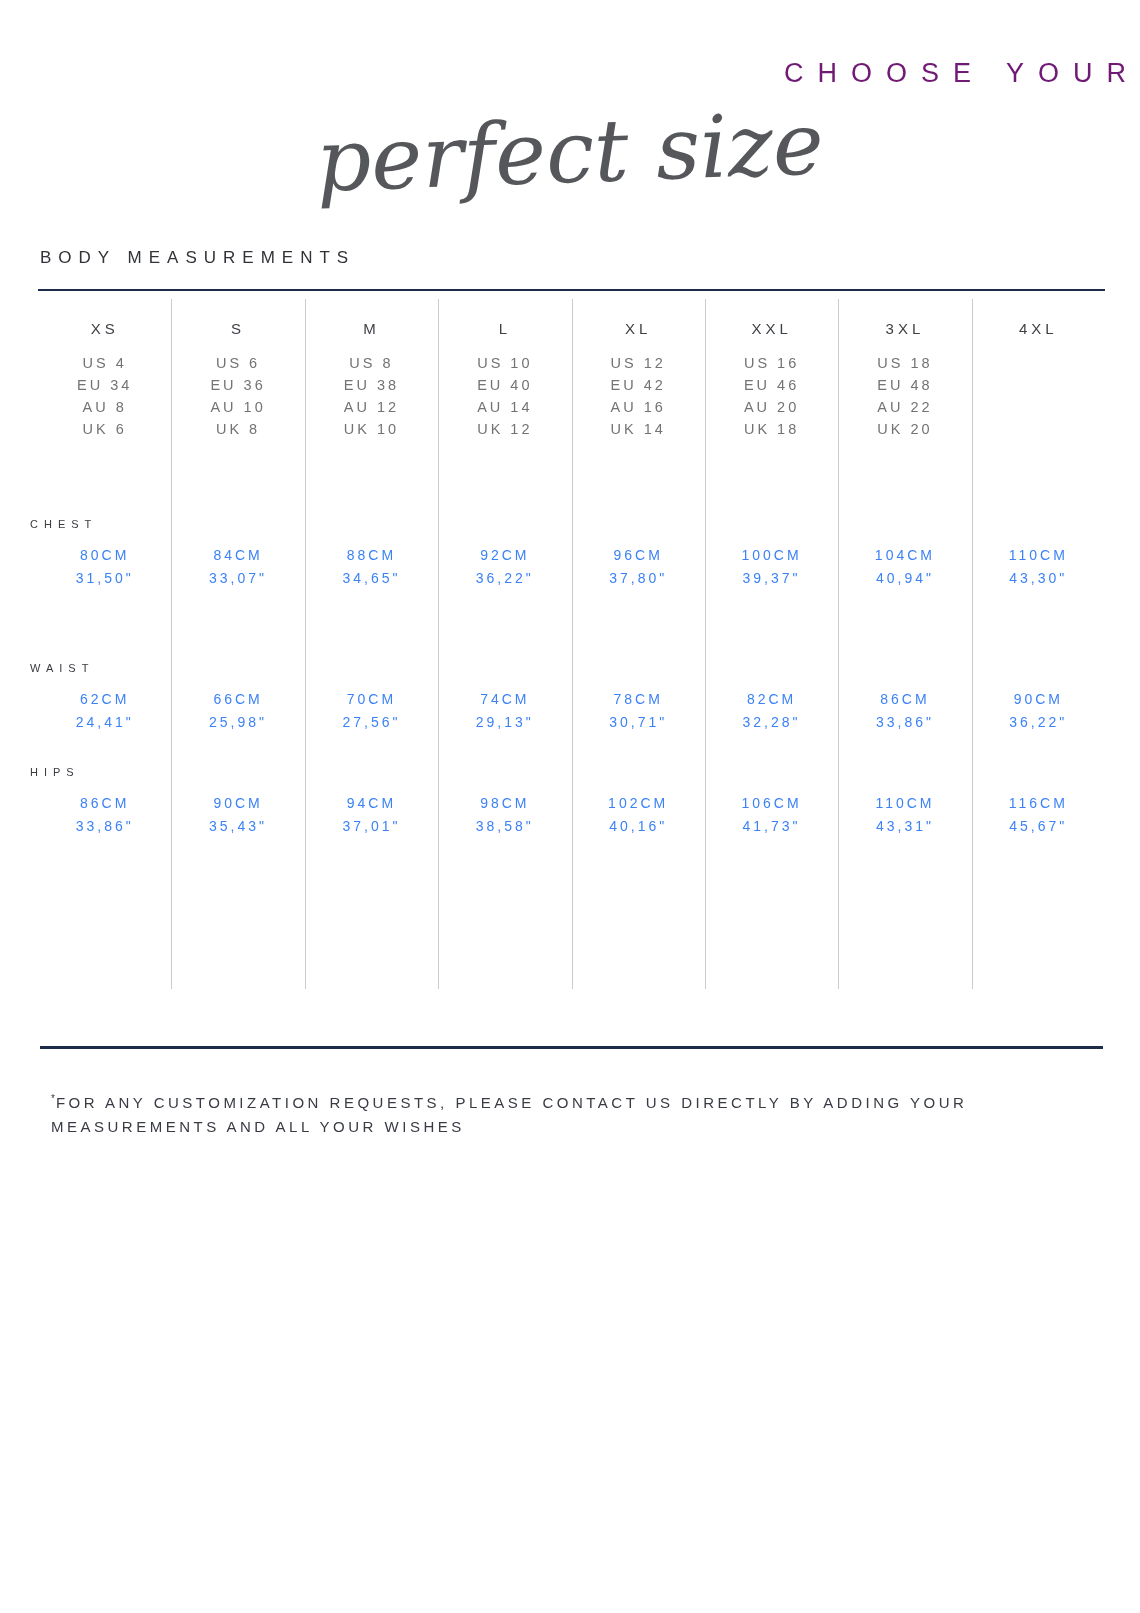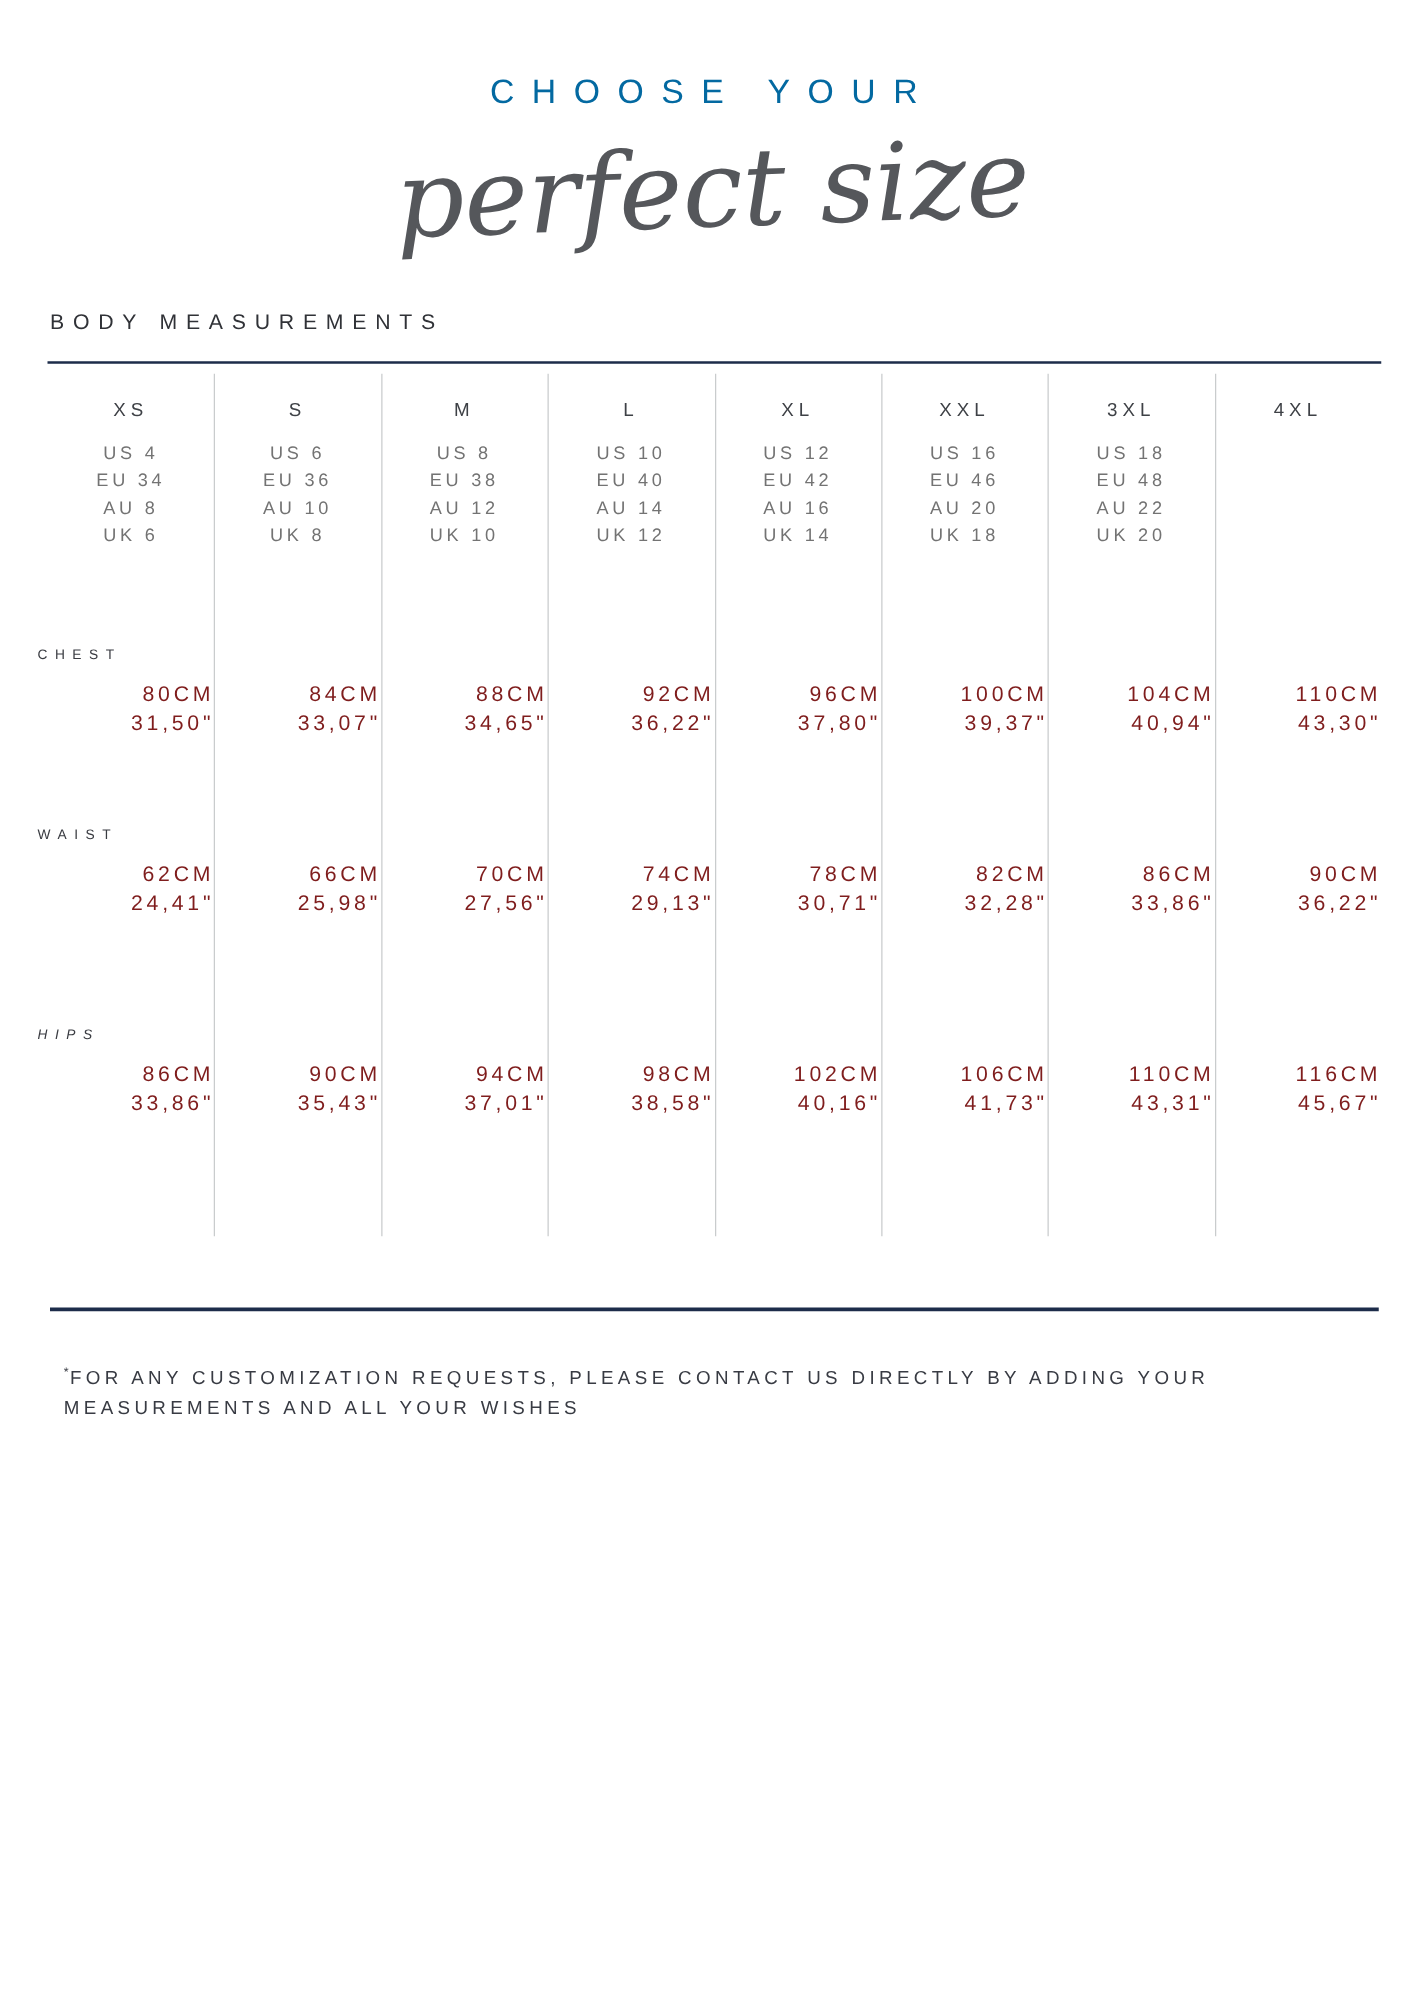"CHOOSE YOUR" .eyebrow { color: #0369a1 -> #701a75; text-align: center -> right }
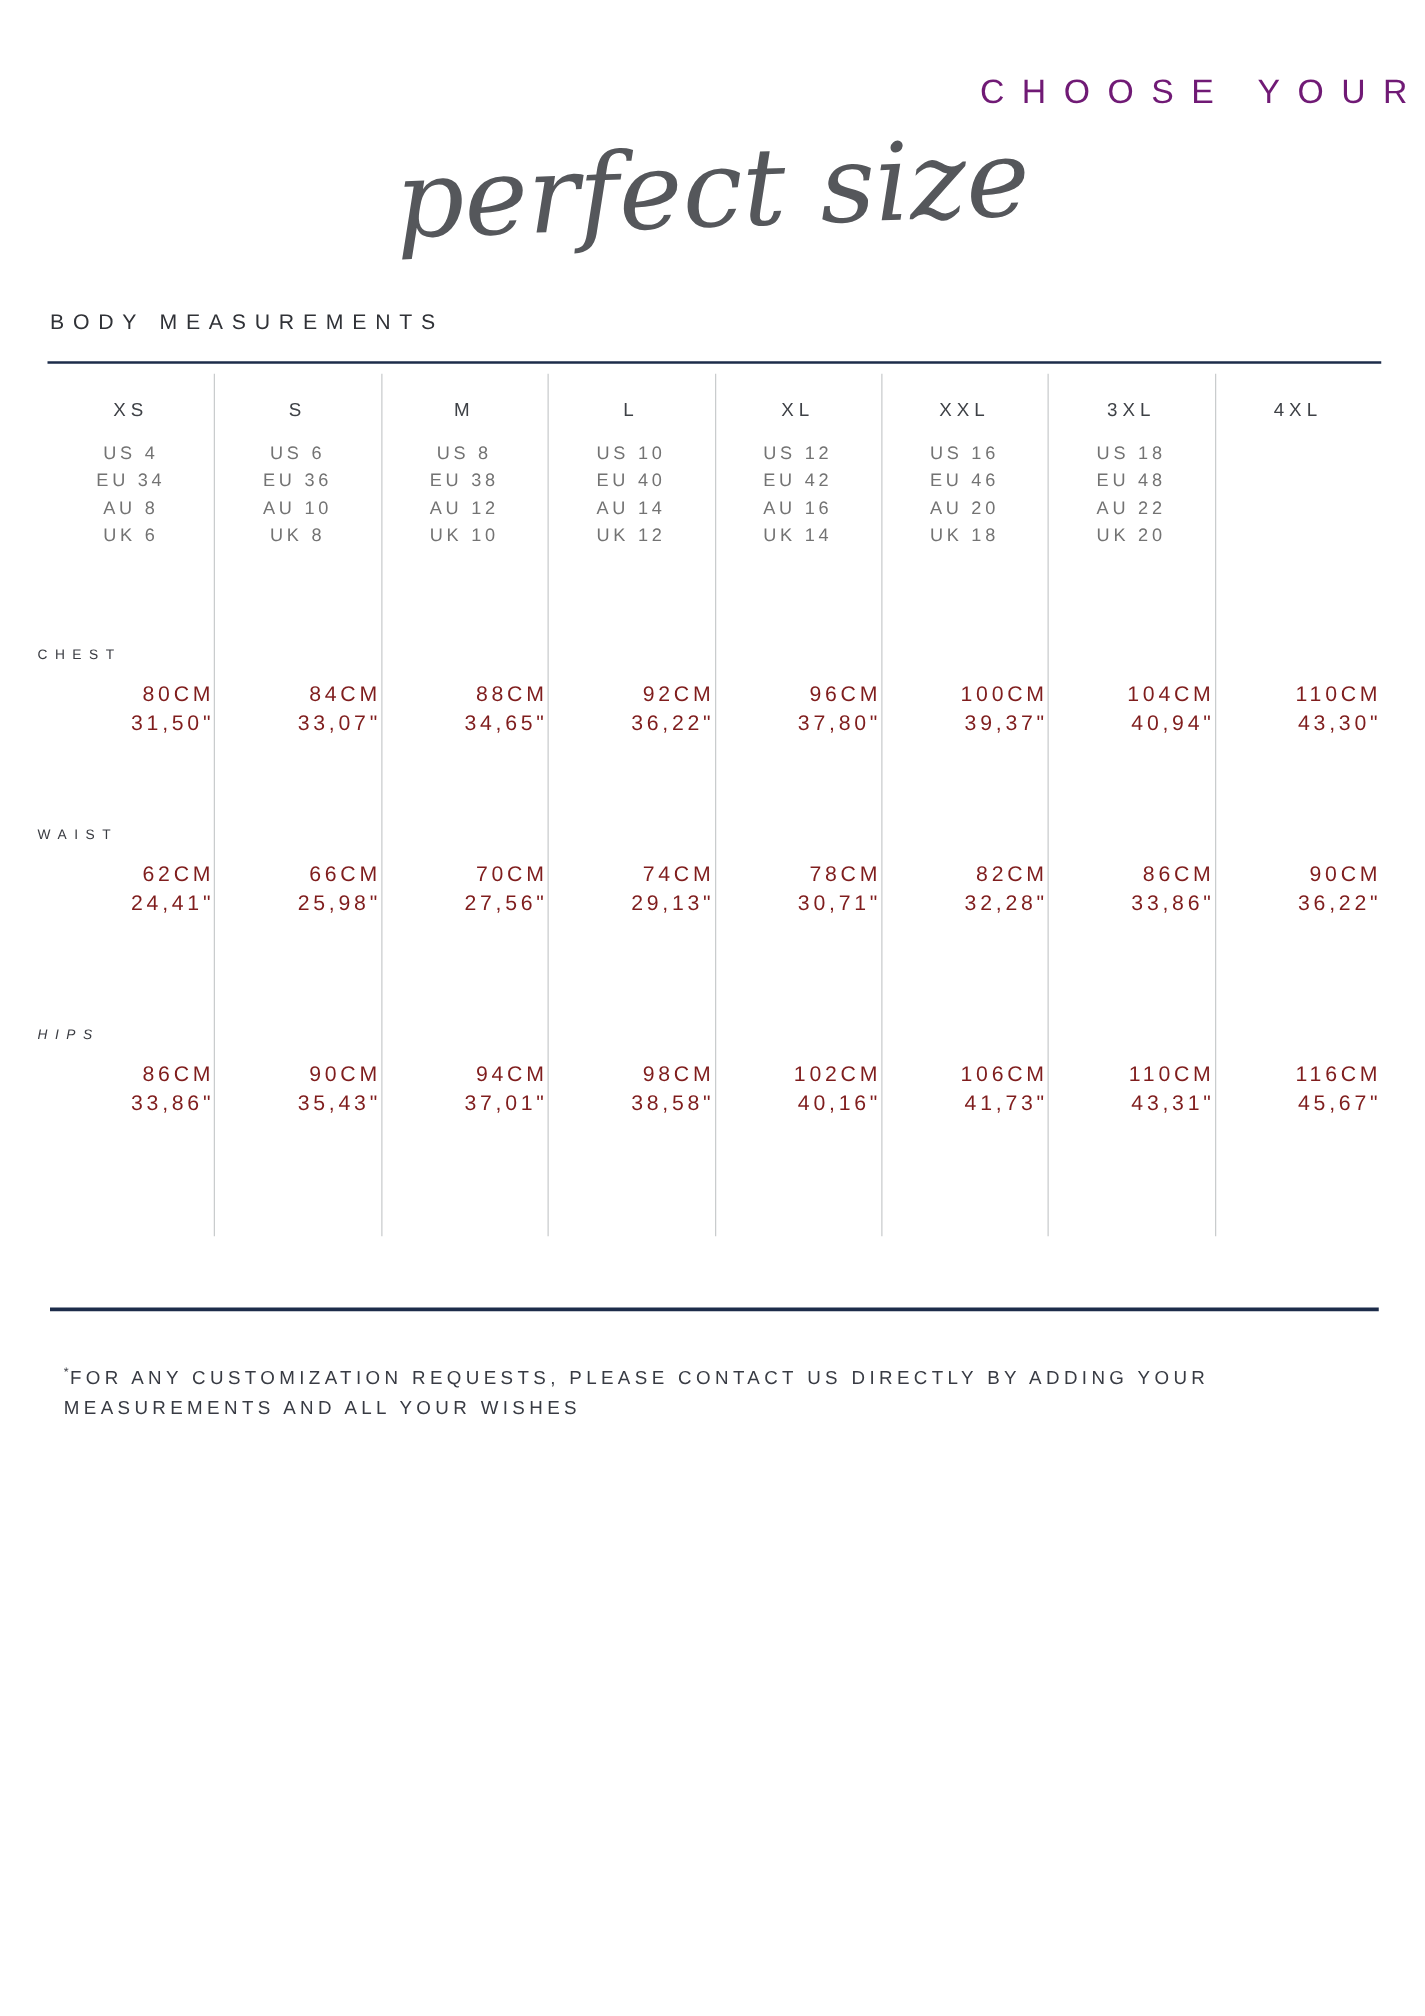"80CM" .values { color: #7f1d1d -> #3b82f6; font-size: 17px -> 14px; text-align: right -> none }
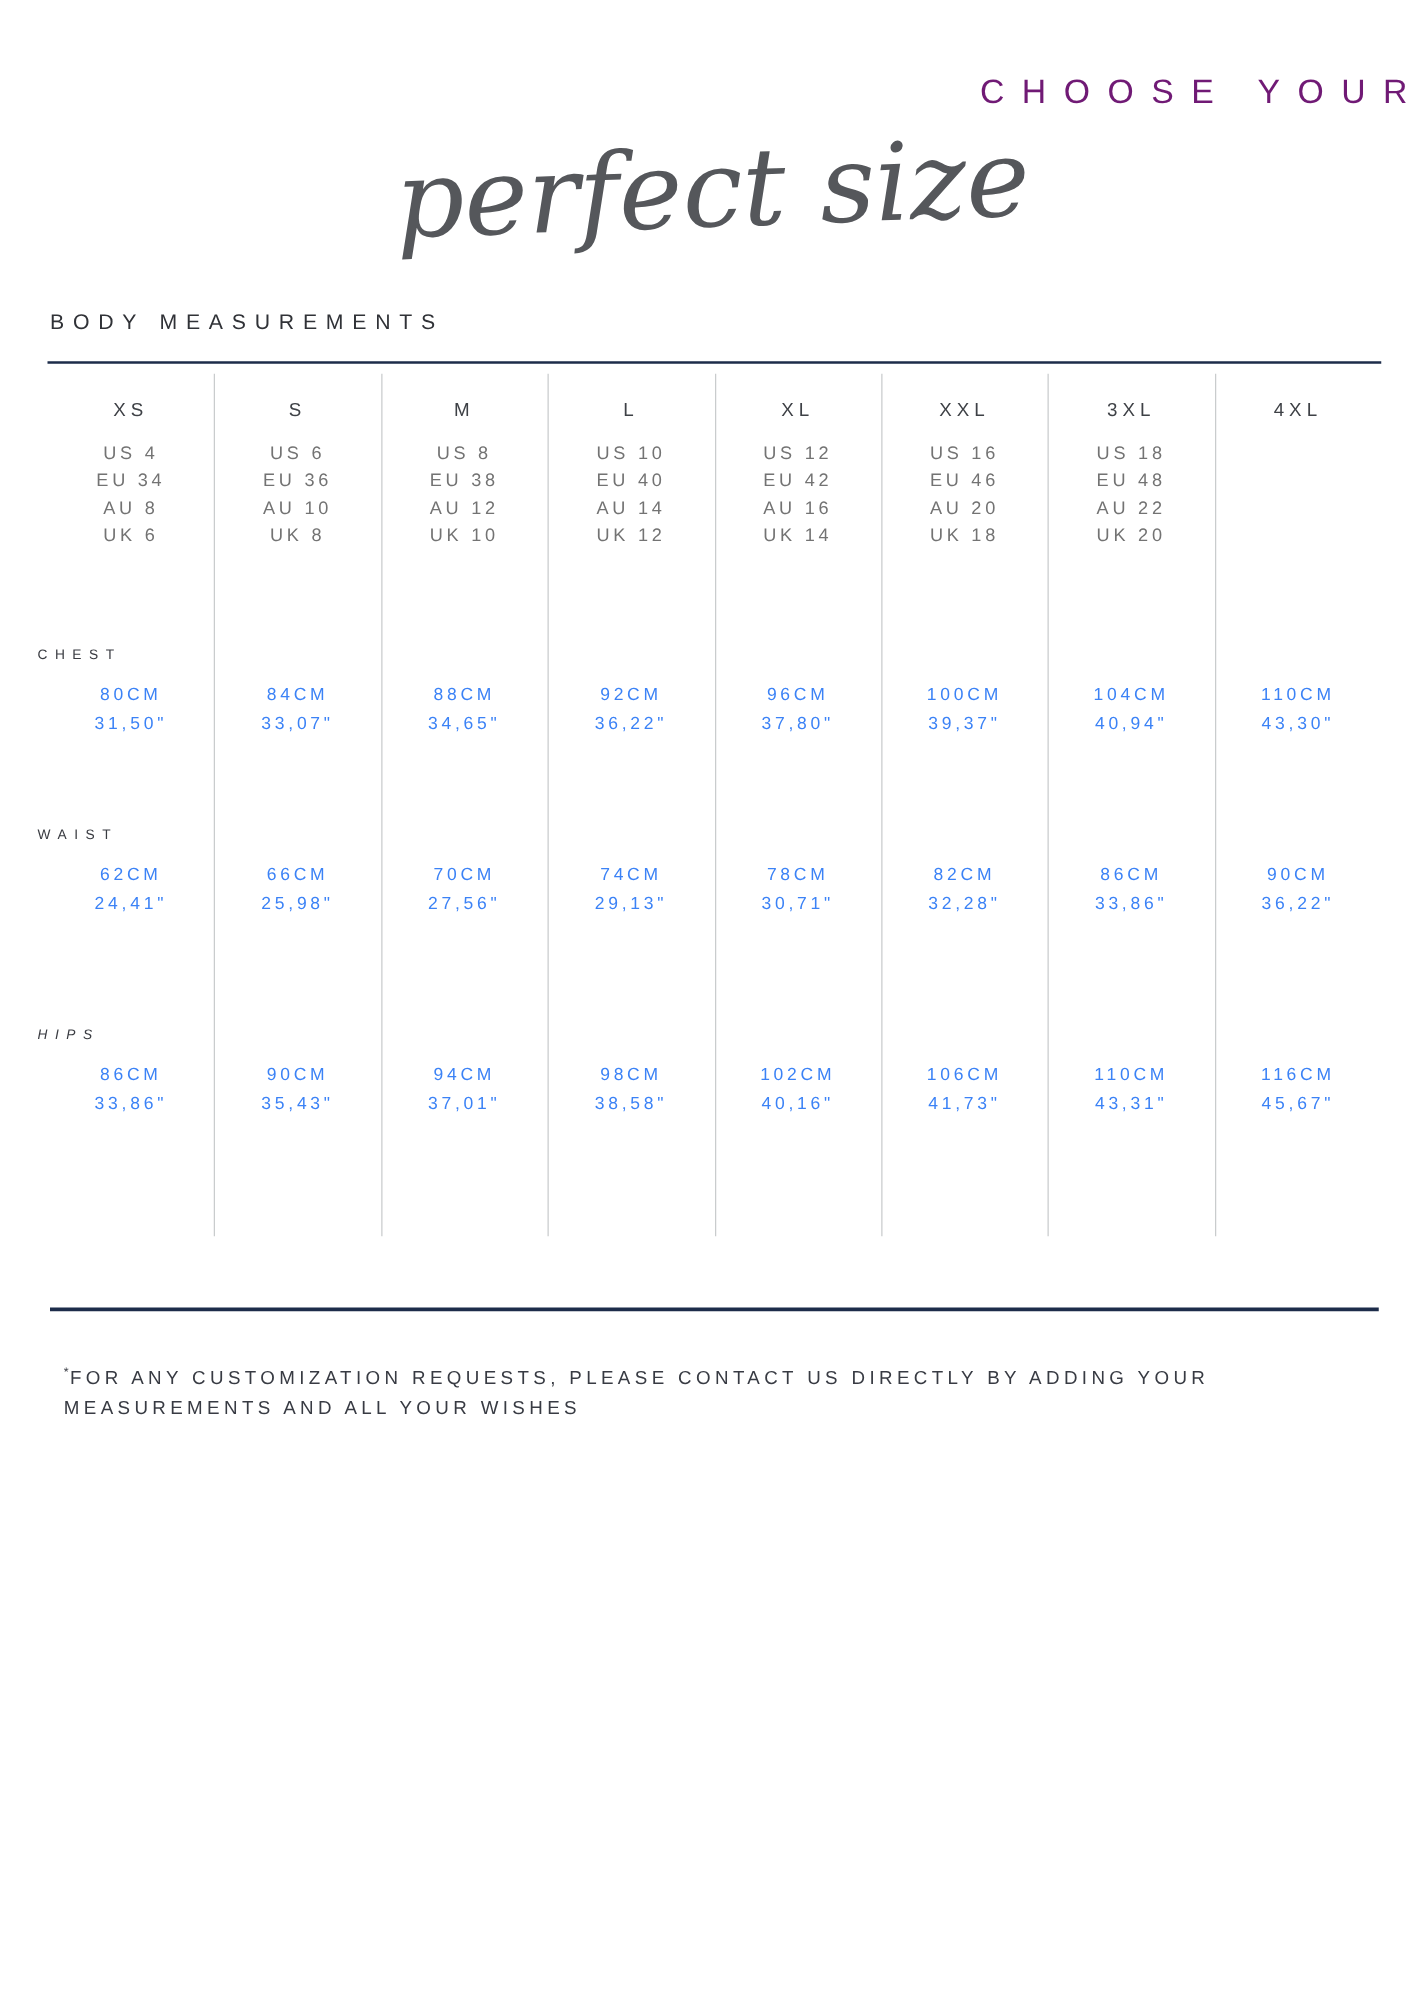"HIPS" .row-label-hips { font-style: italic -> none; margin-top: 88px -> 32px }
